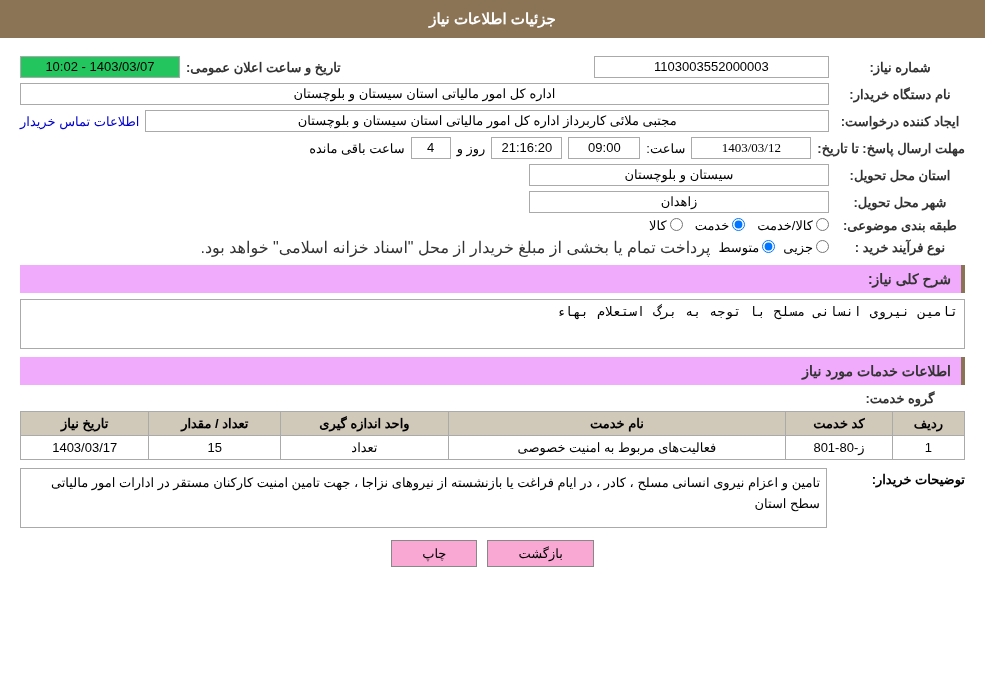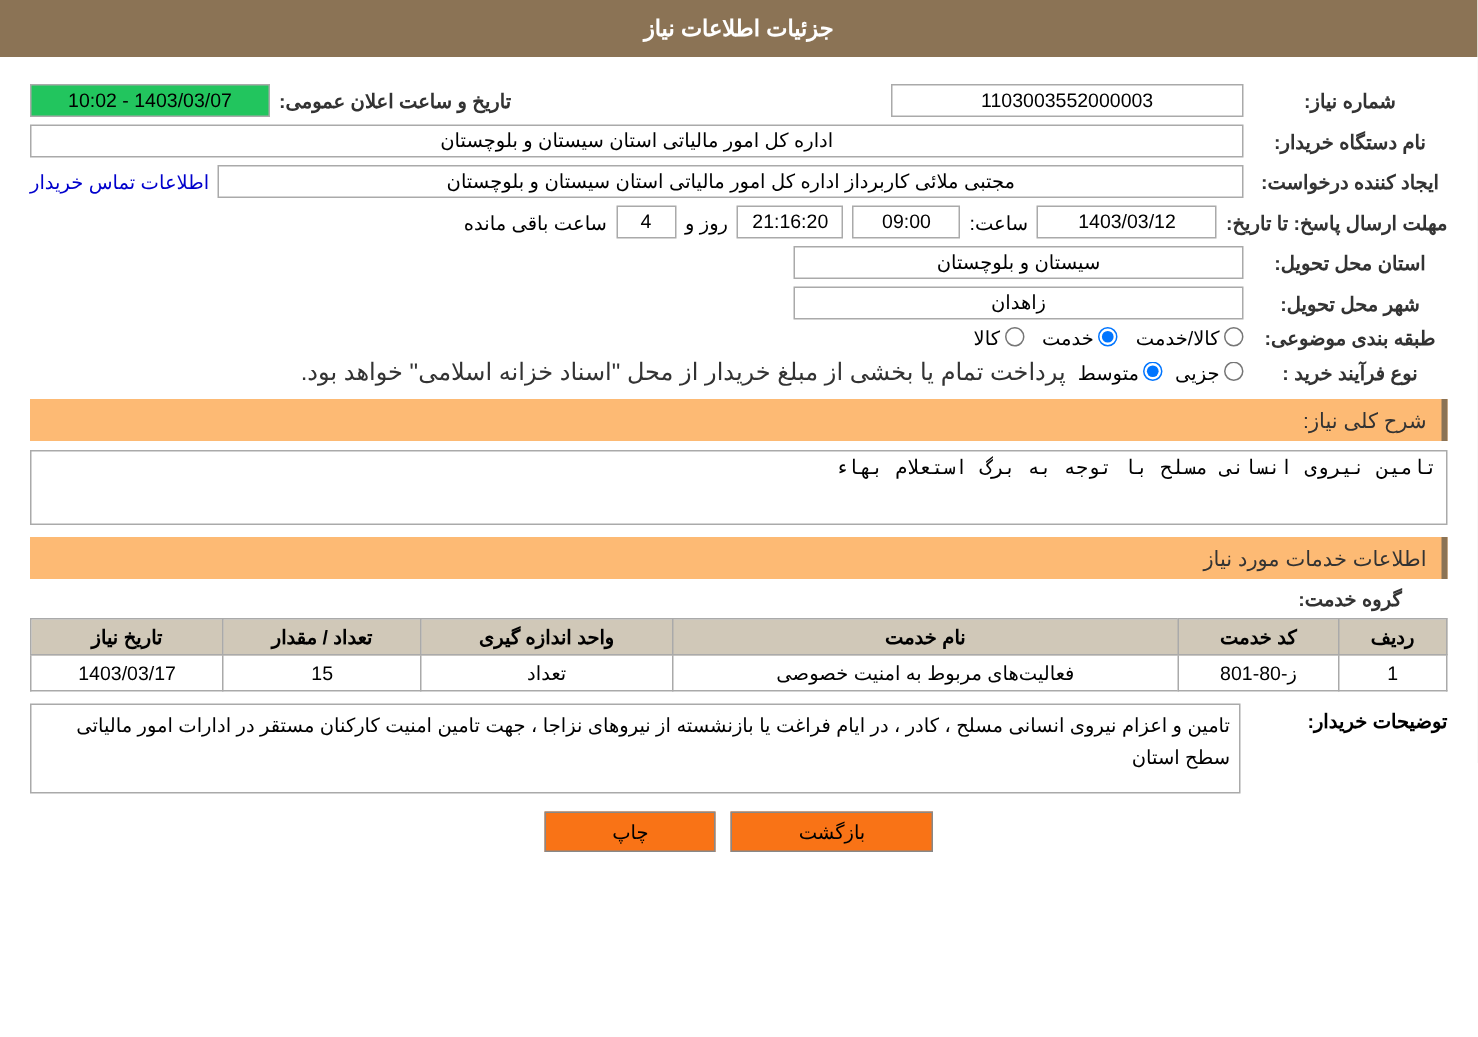"1403/03/12" .date-field { font-family: none -> Liberation Serif, serif }
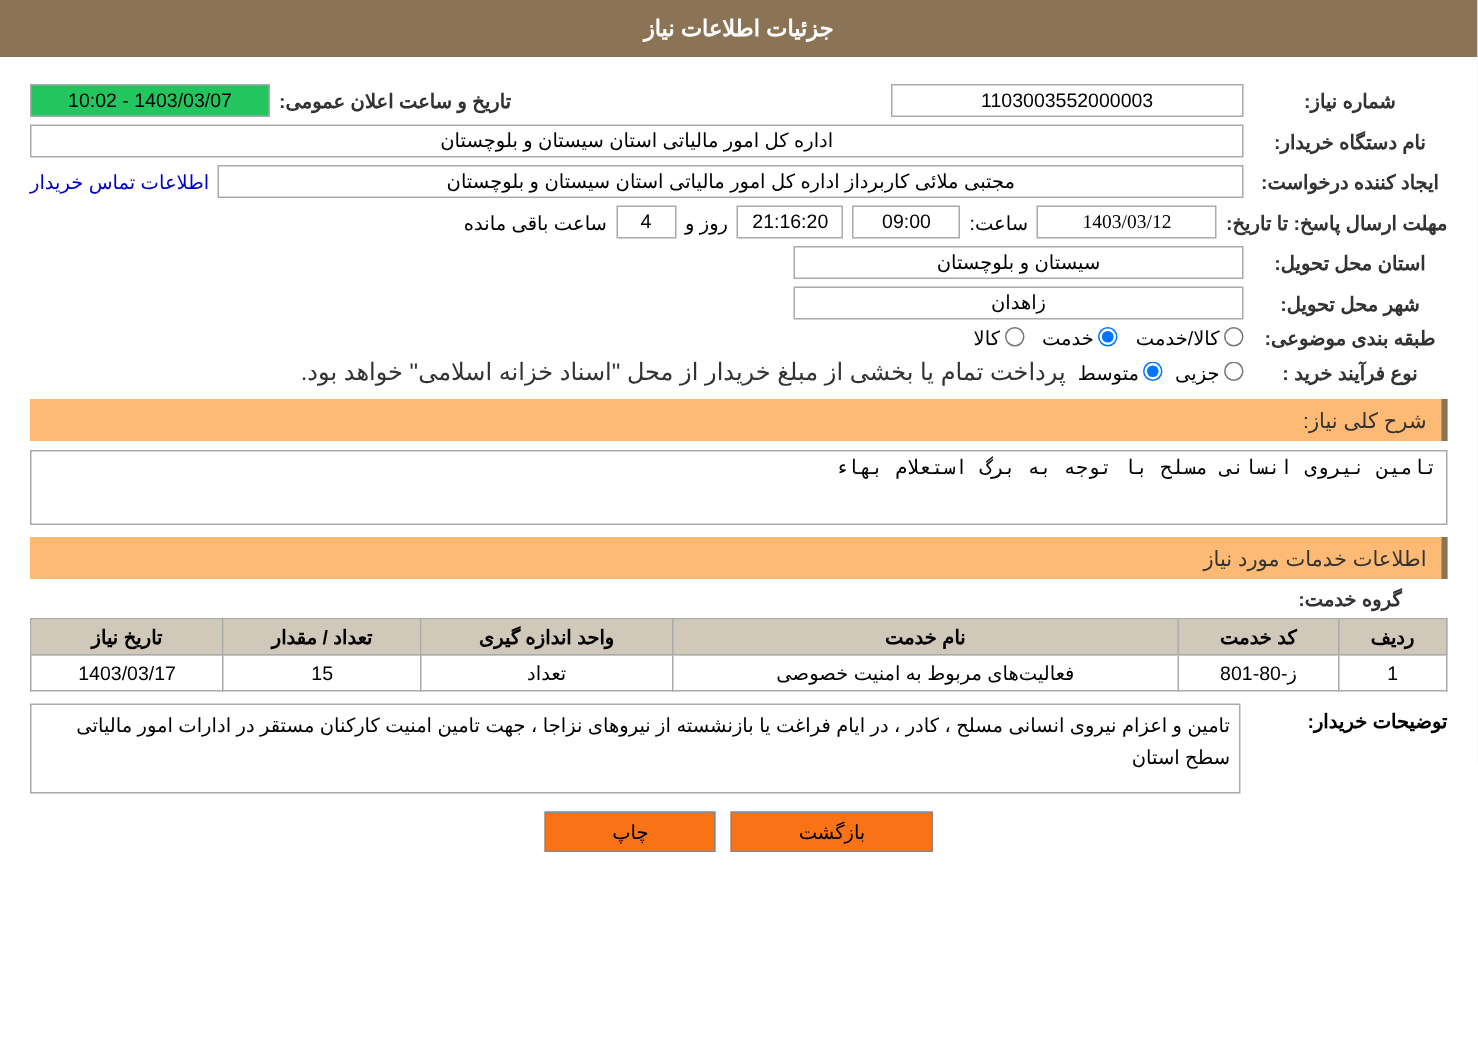"شرح کلی نیاز:" .section-title { background: #fdba74 -> #f0abfc; font-weight: normal -> bold }
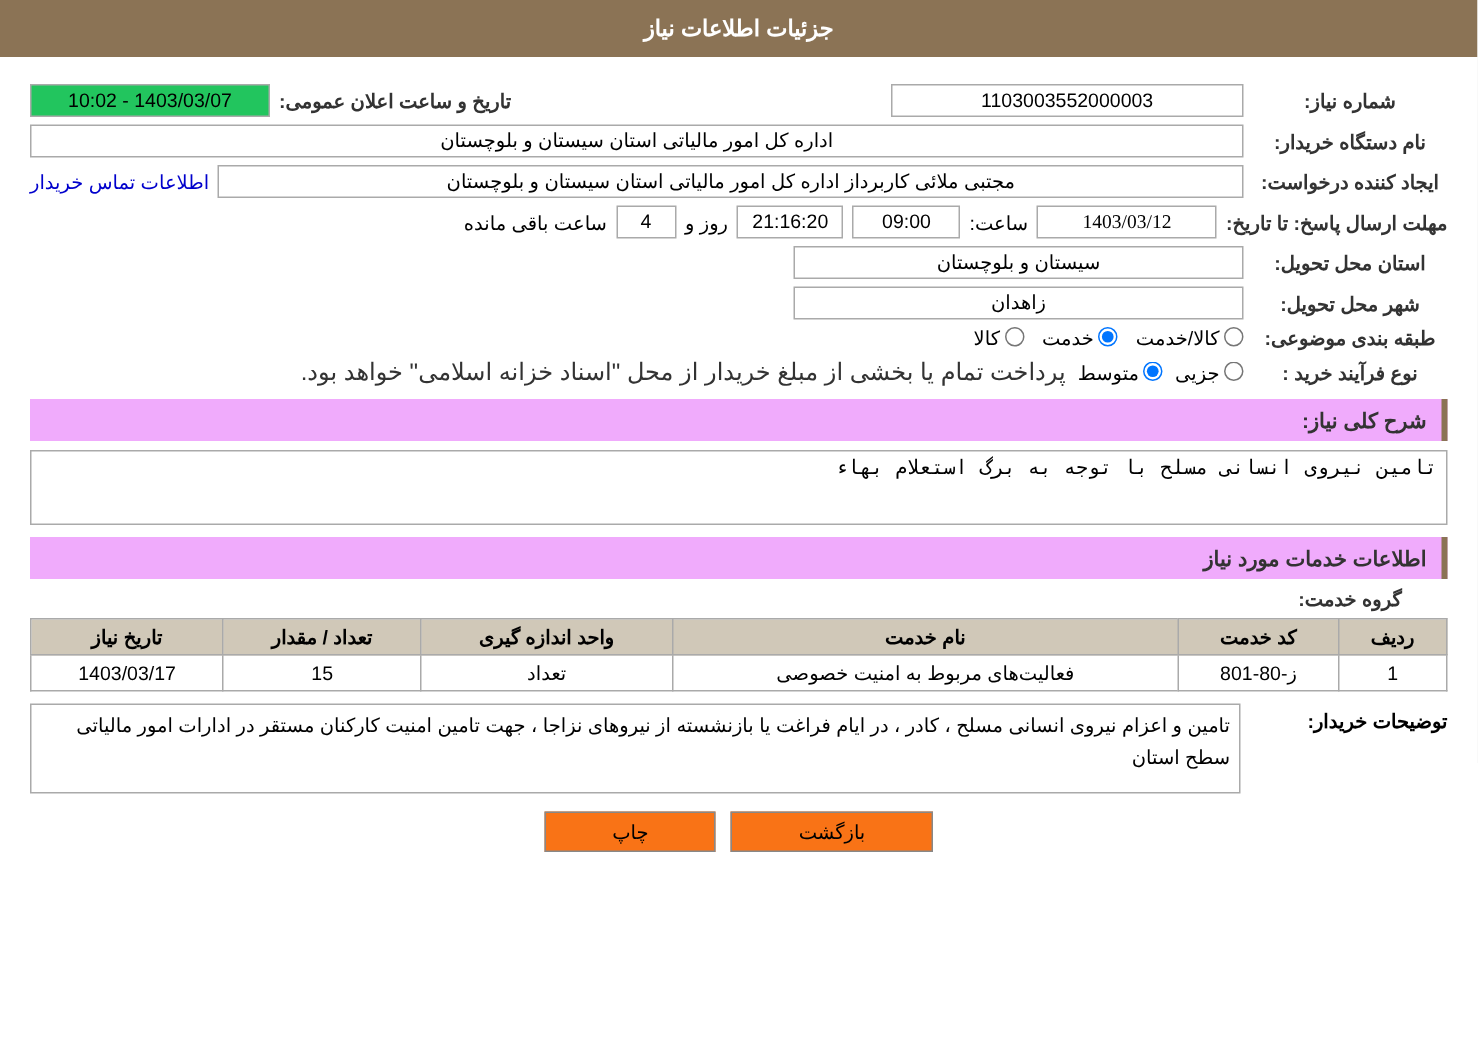"چاپ" .btn { background: #f97316 -> #f9a8d4; padding: 5px 44px -> 5px 30px }
